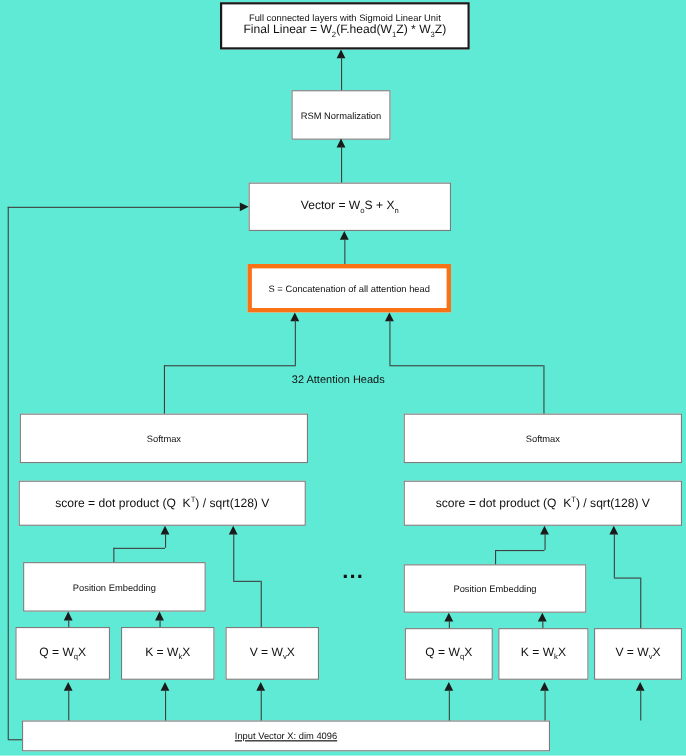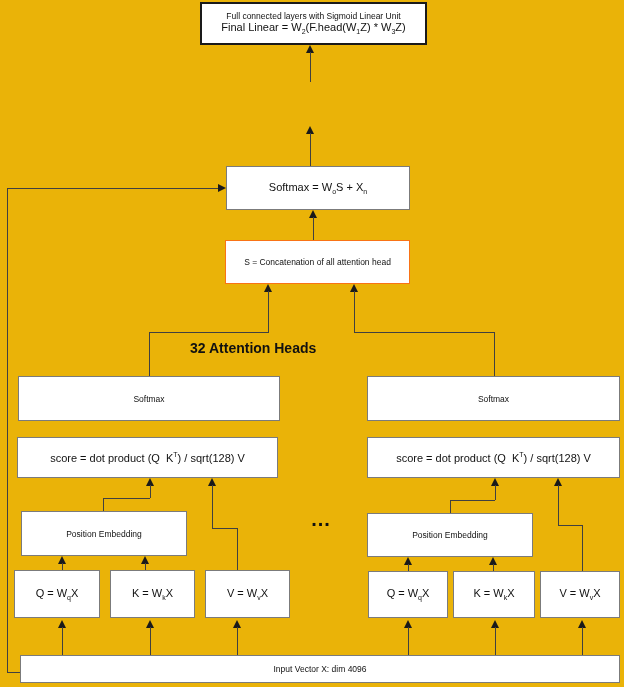"Full connected layers with Sigmoid" #canvas { background: #eab308 -> #5eead4 }
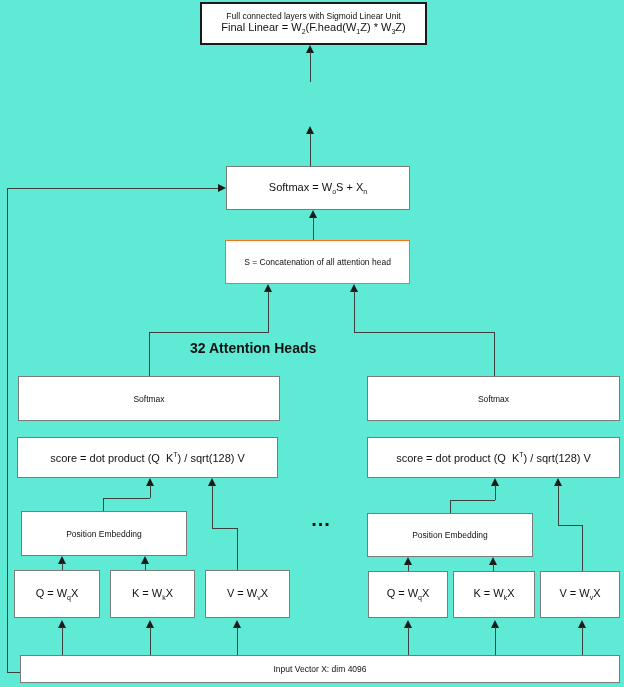"RSM Normalization" div.box { html: none -> <div> <div>RSM Normalization</div> </div> }
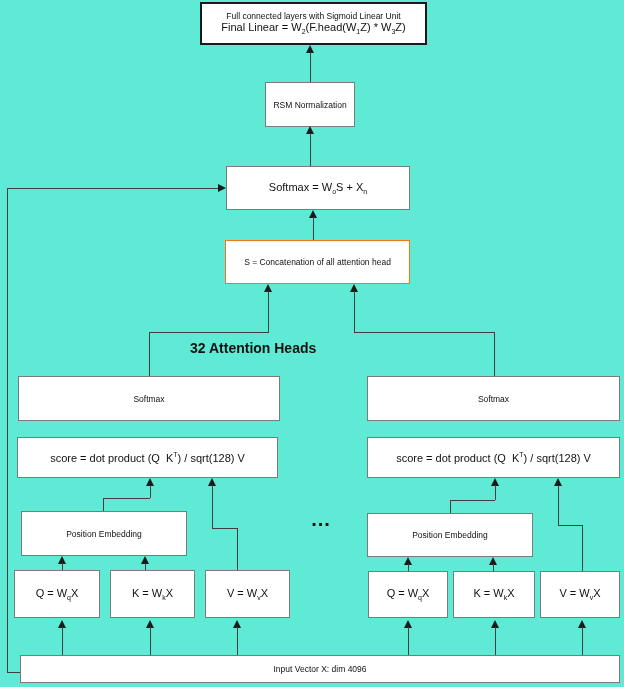"Softmax = W" span { text: Softmax -> Vector }
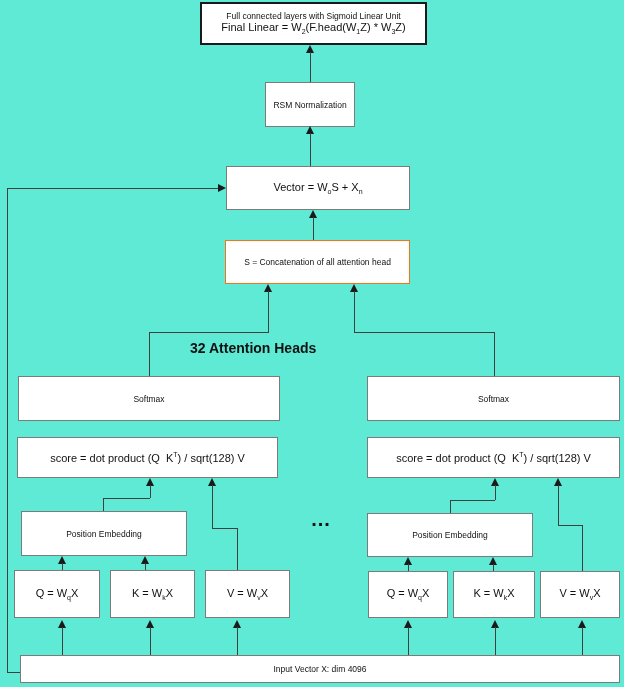"S = Concatenation of all" .box.mid { border: 1px solid #f97316 -> 4px solid #f97316 }
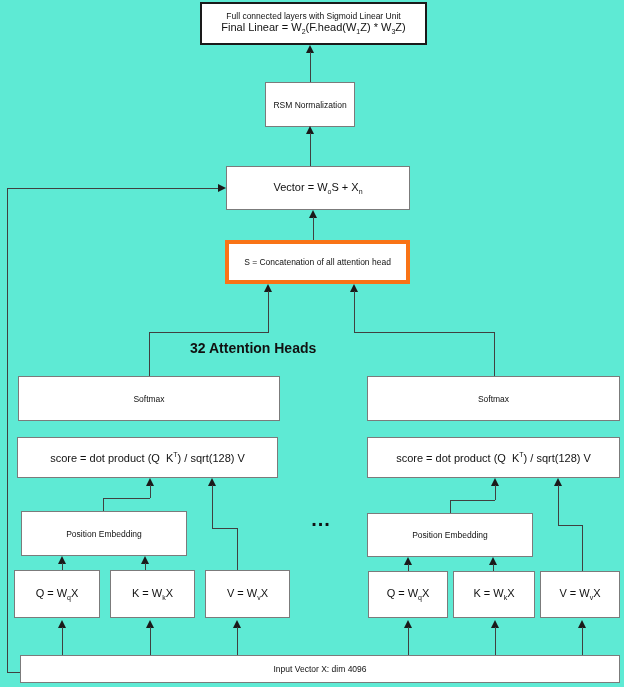"32 Attention Heads" .heads-label { font-size: 14px -> 10px; font-weight: bold -> normal; text-align: left -> center }
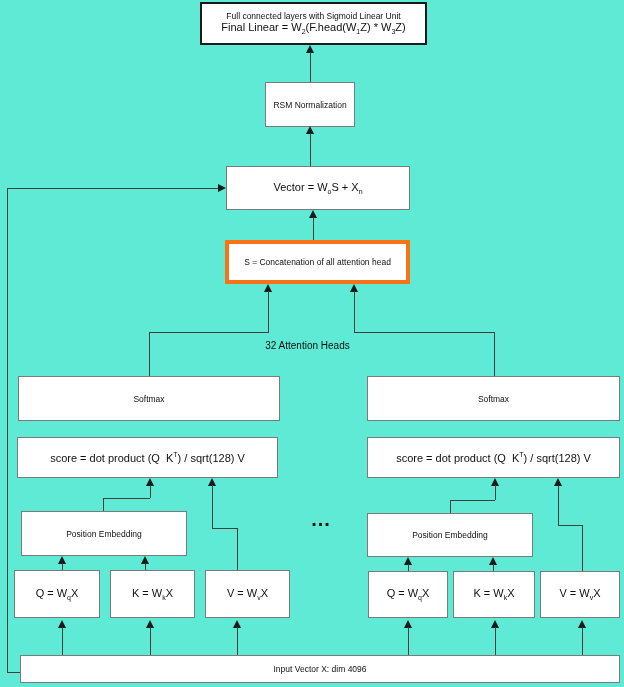"Input Vector X: dim 4096" div.box { text-decoration: none -> underline; width: 600px -> 480px }
